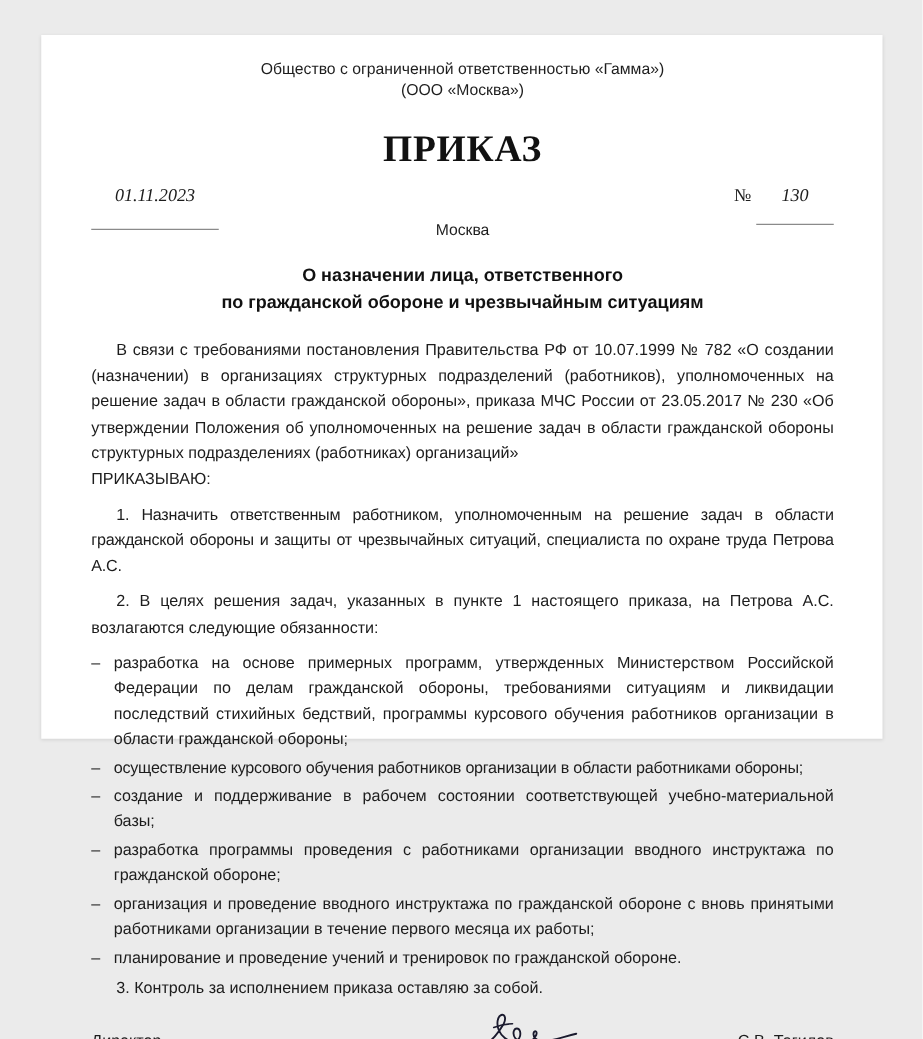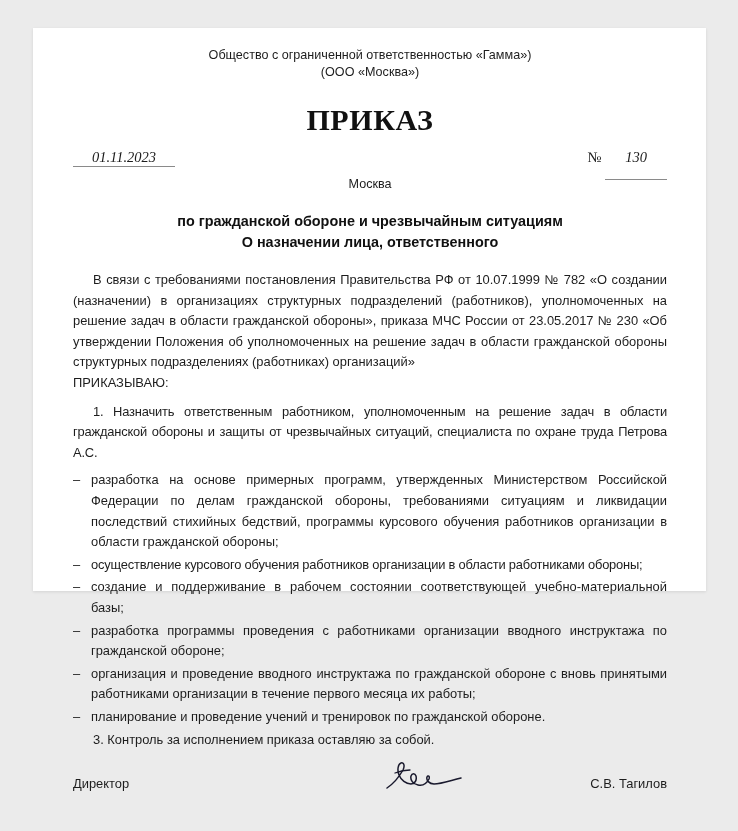"01.11.2023" .meta-date { padding-bottom: 0 -> 17px }
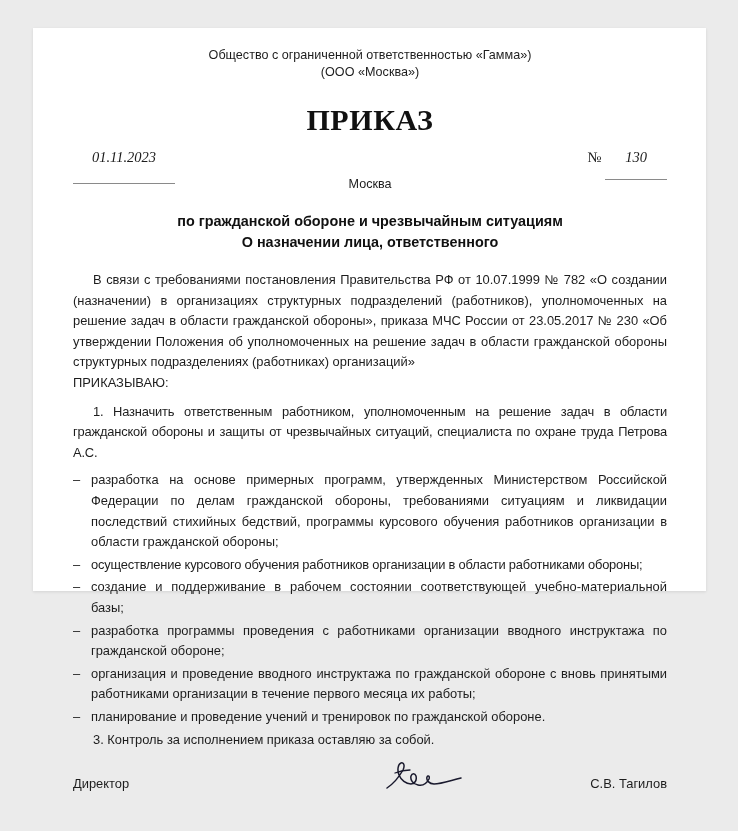"по гражданской обороне и чрезвычайным" div { order: before "О назначении лица, ответственного" -> after "О назначении лица, ответственного" }
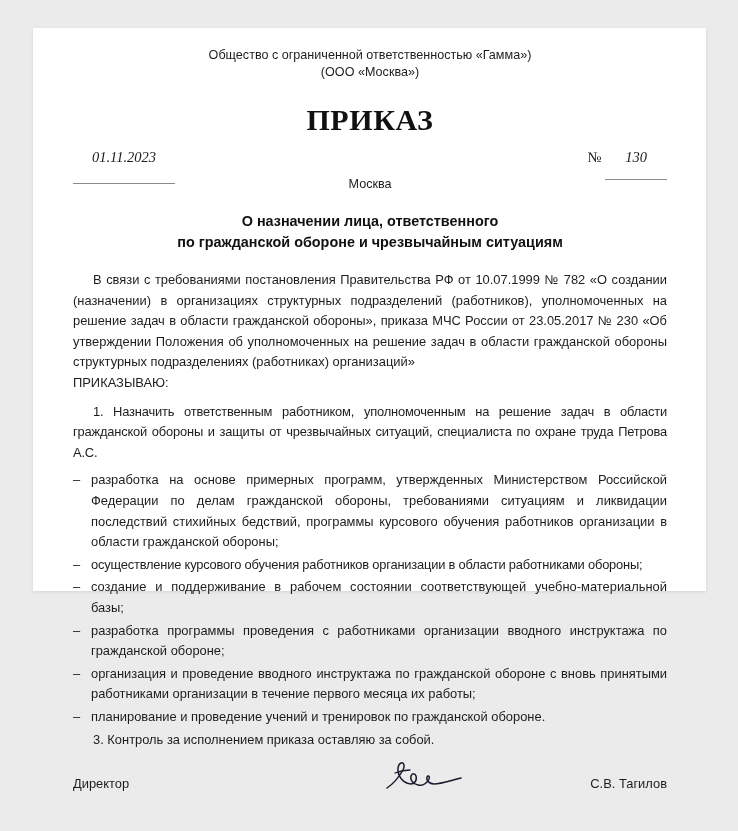"2. В целях решения задач," p.para { html: none -> <p>2. В целях решения задач, указанных в пункте 1 настоящего приказа, на Петрова А.С. возлагаются следующие обязанности:</p> }
